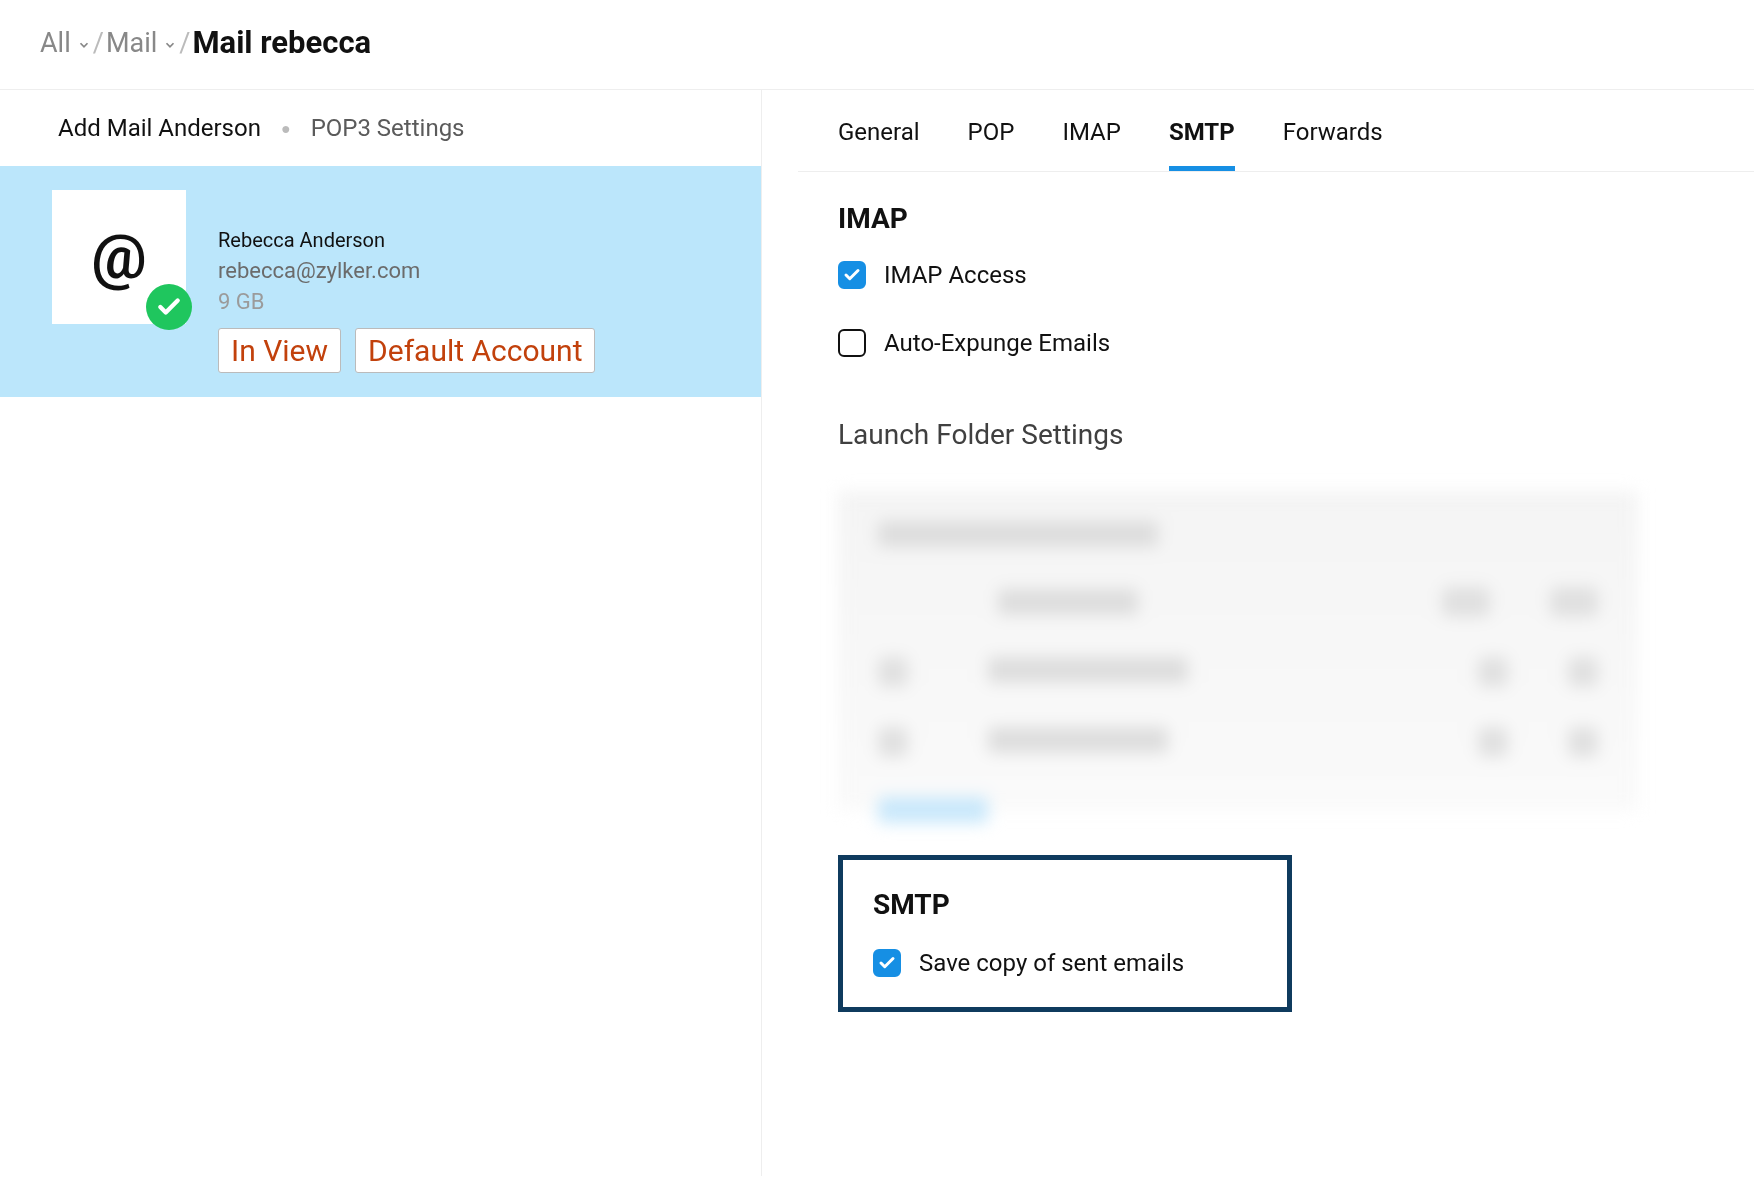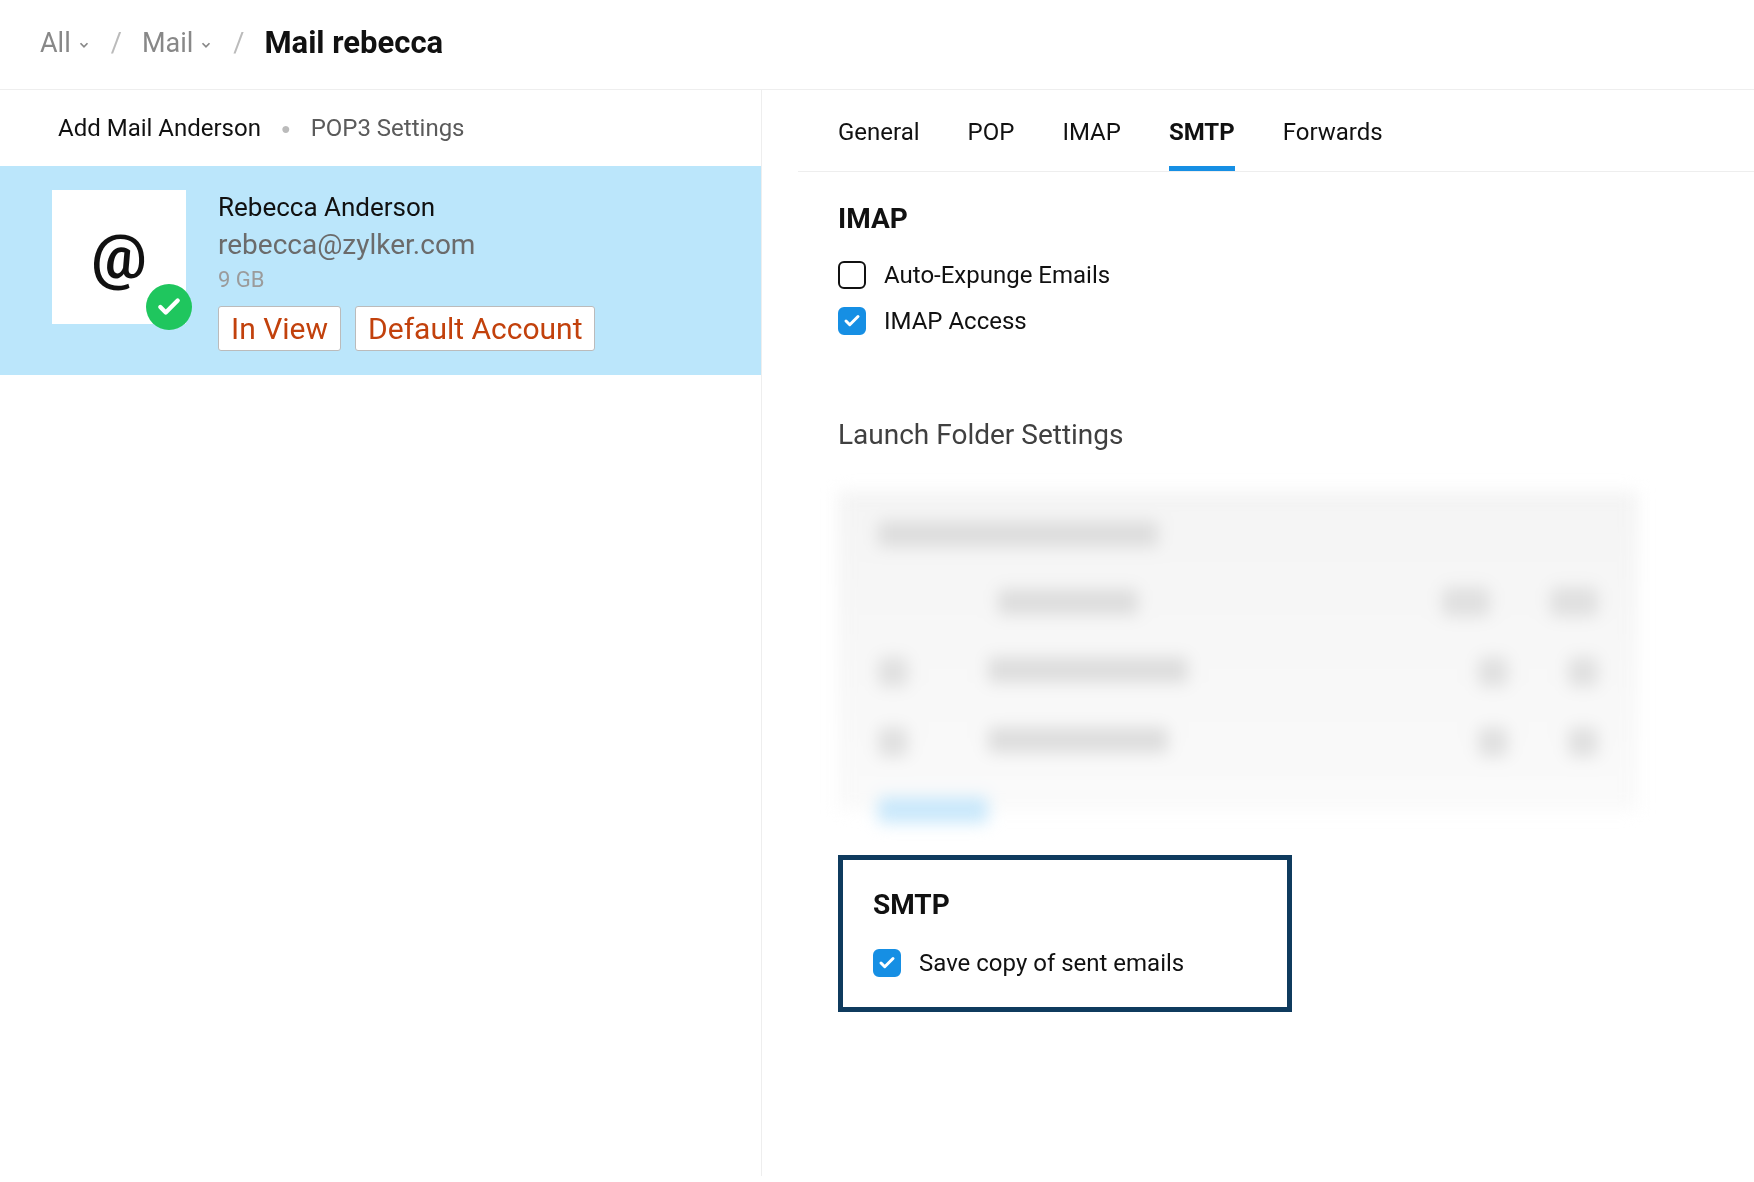"All" .breadcrumb { gap: 20px -> 2px }
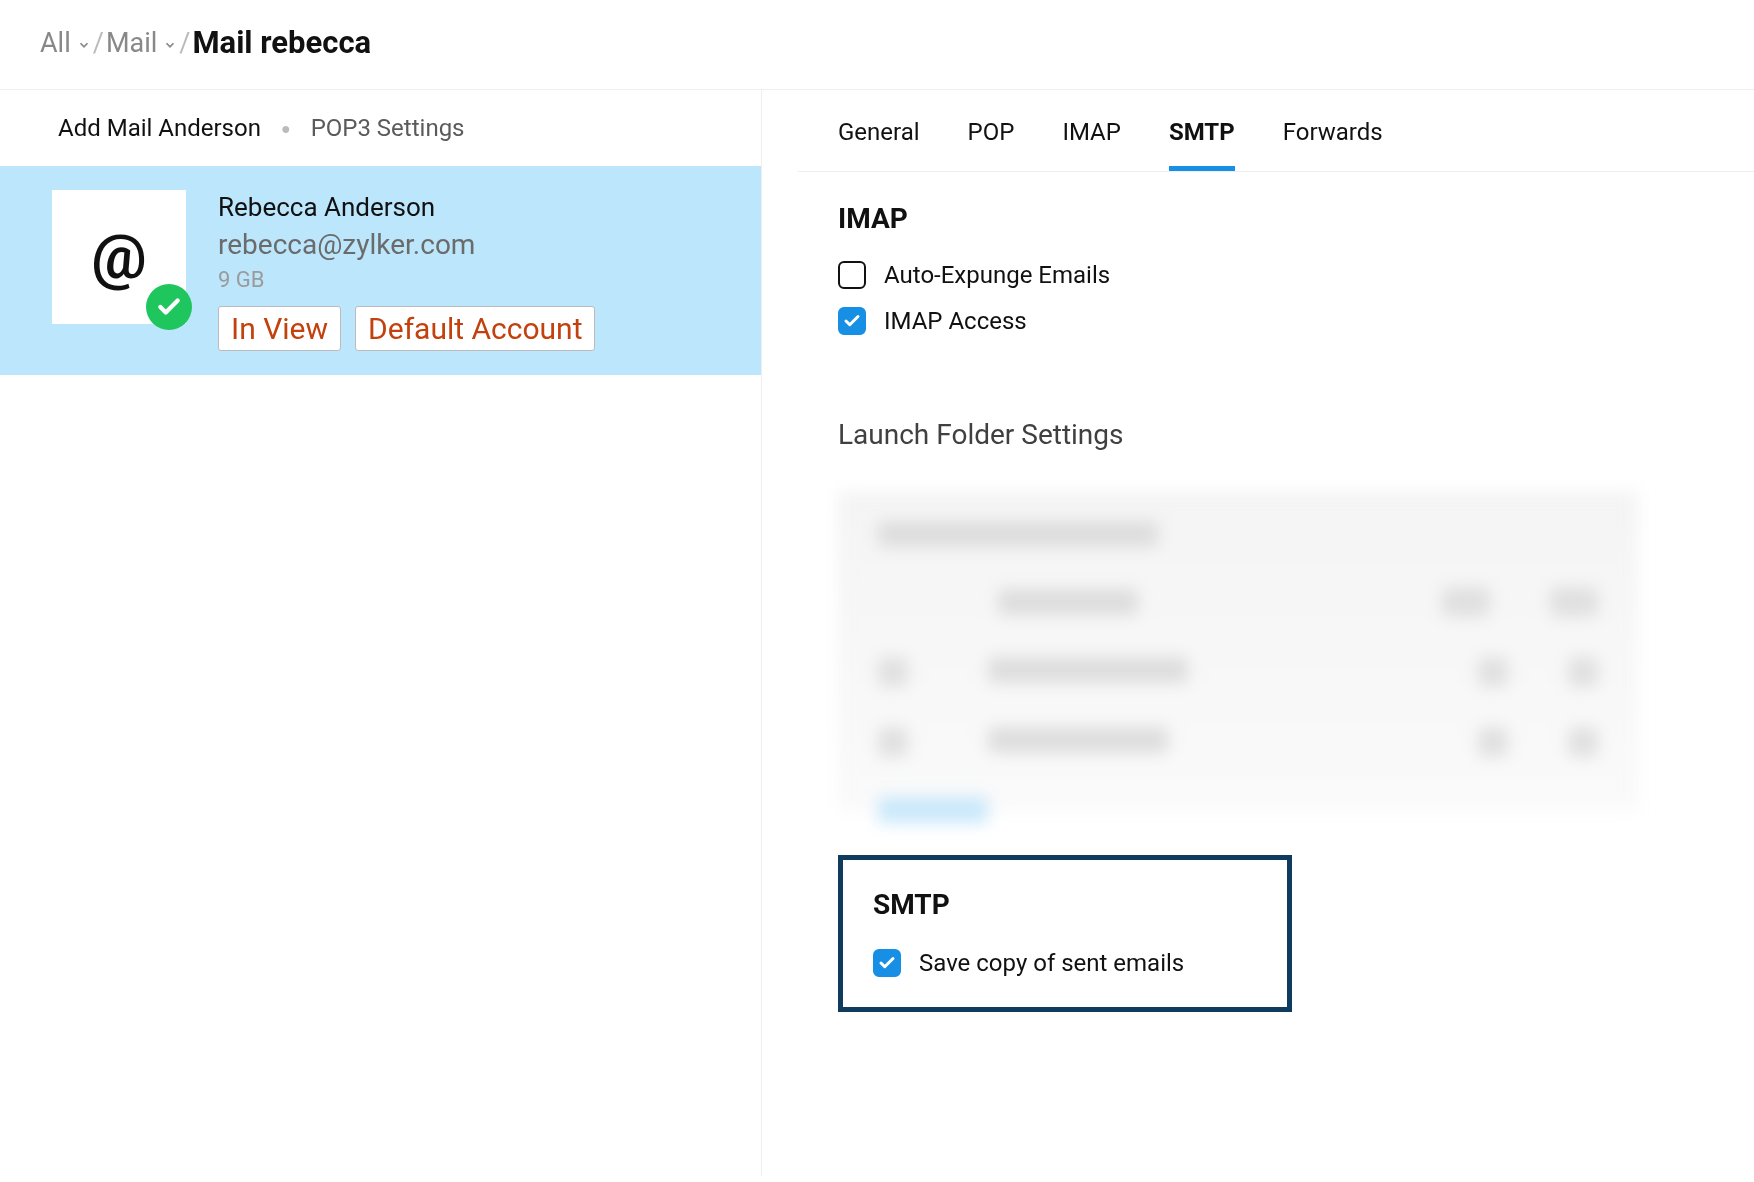"Rebecca Anderson" .acct-name { font-size: 26px -> 20px; margin-top: none -> 36px }
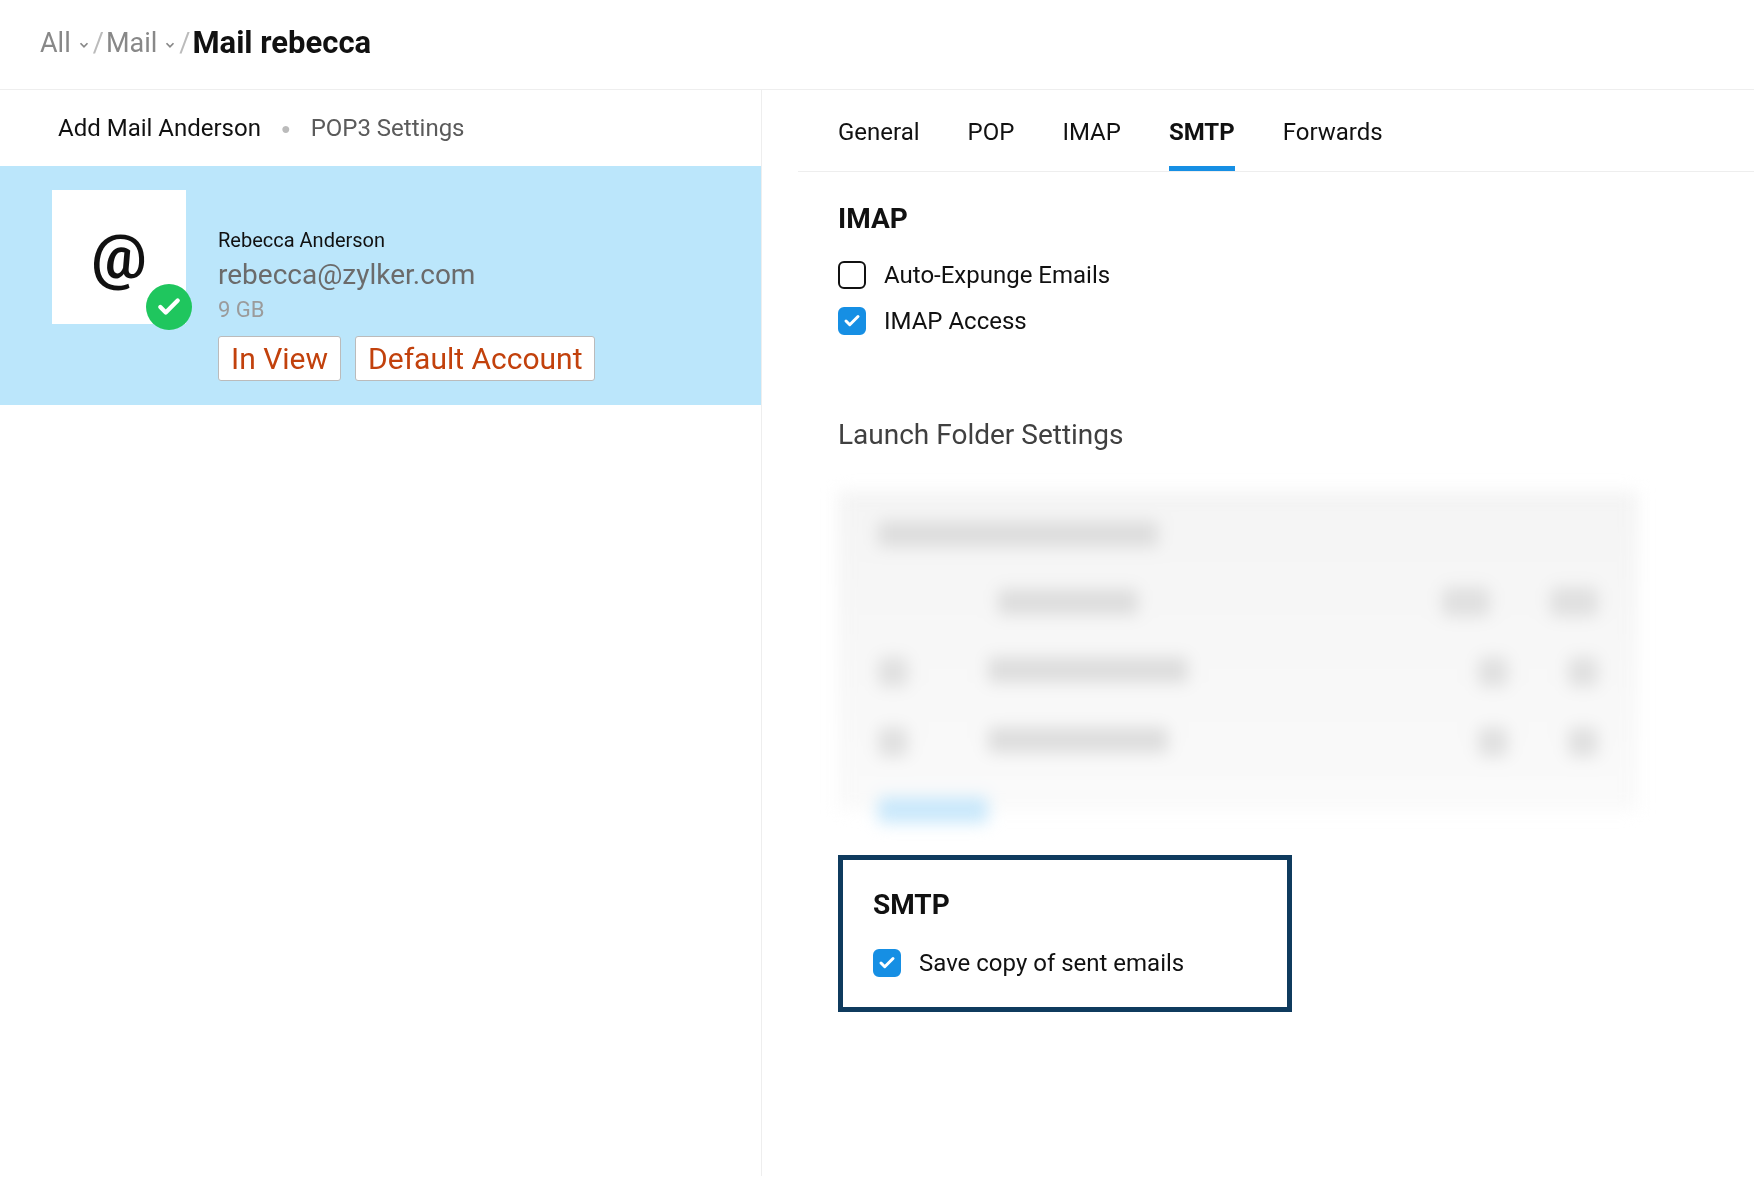"rebecca@zylker.com" .acct-email { font-size: 28px -> 22px }
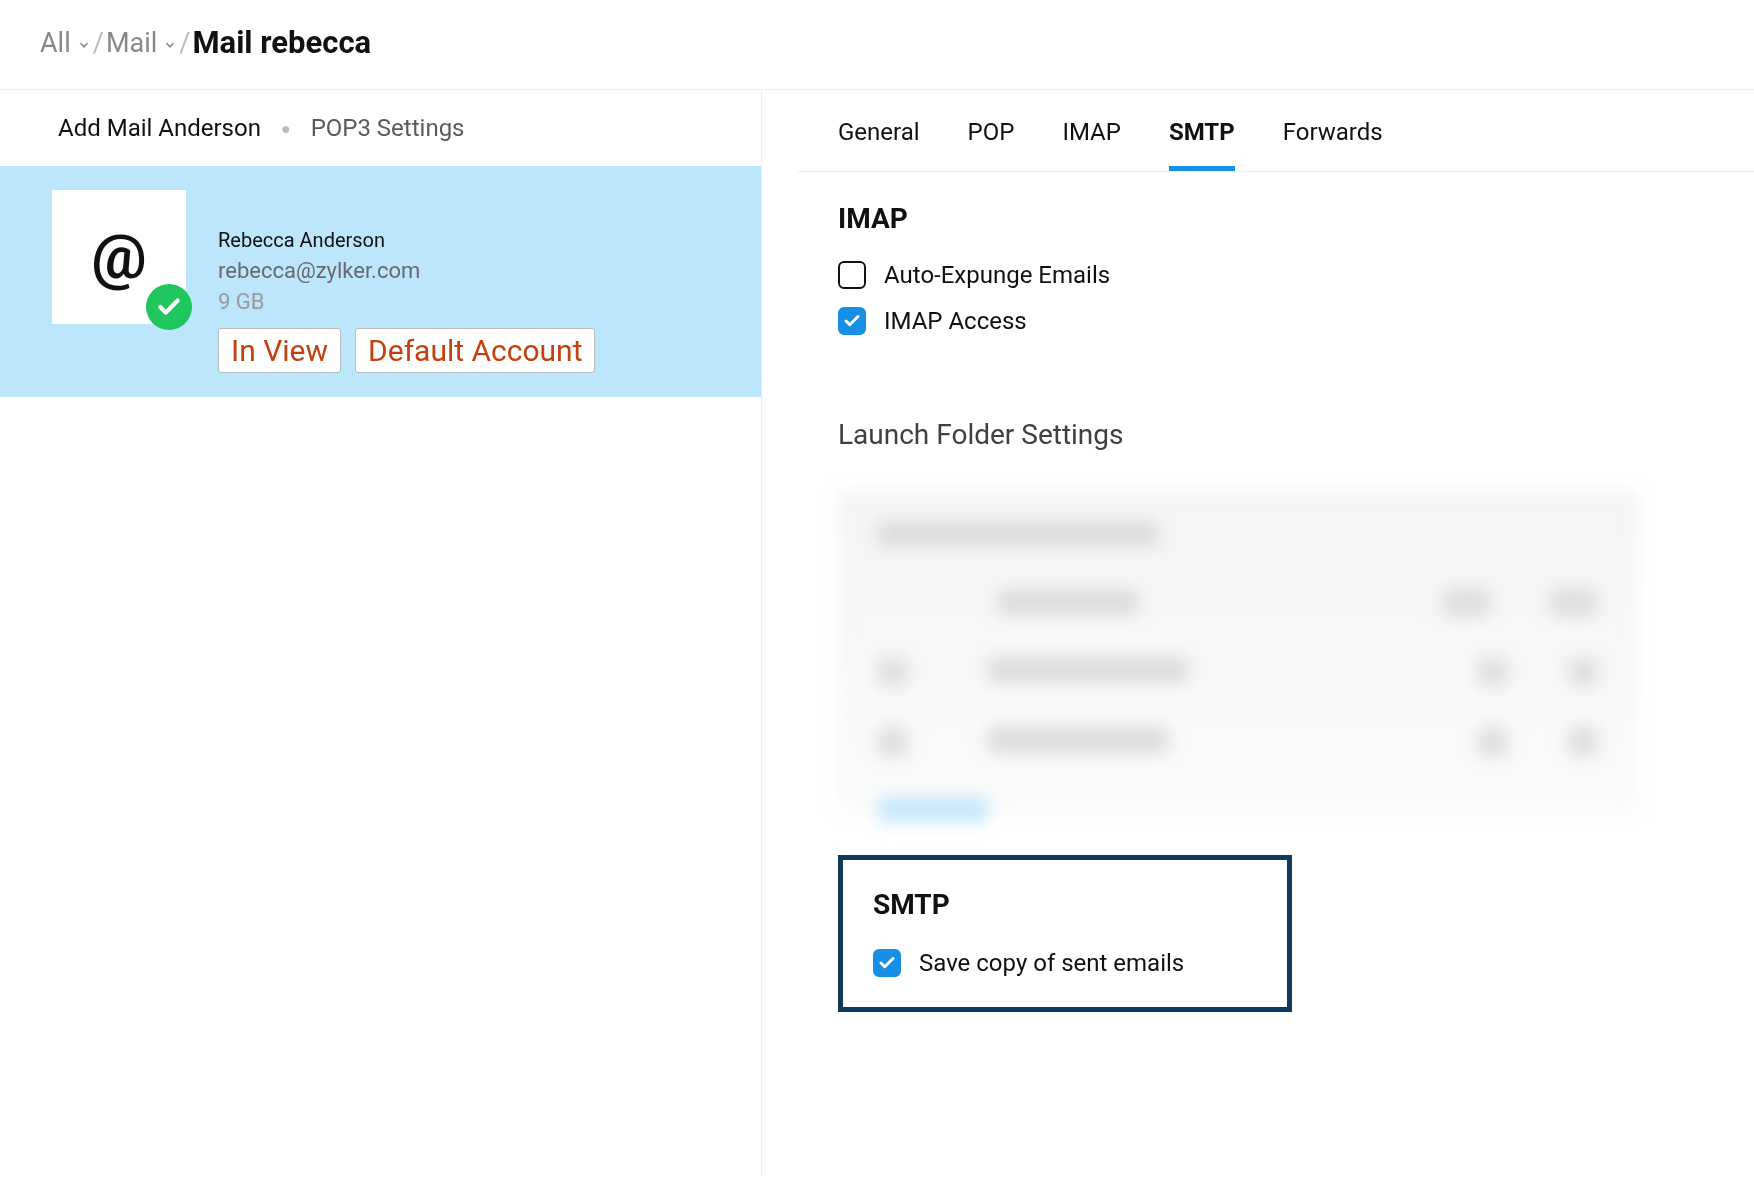"Auto-Expunge Emails" div.checkbox-row { order: before "IMAP Access" -> after "IMAP Access" }
